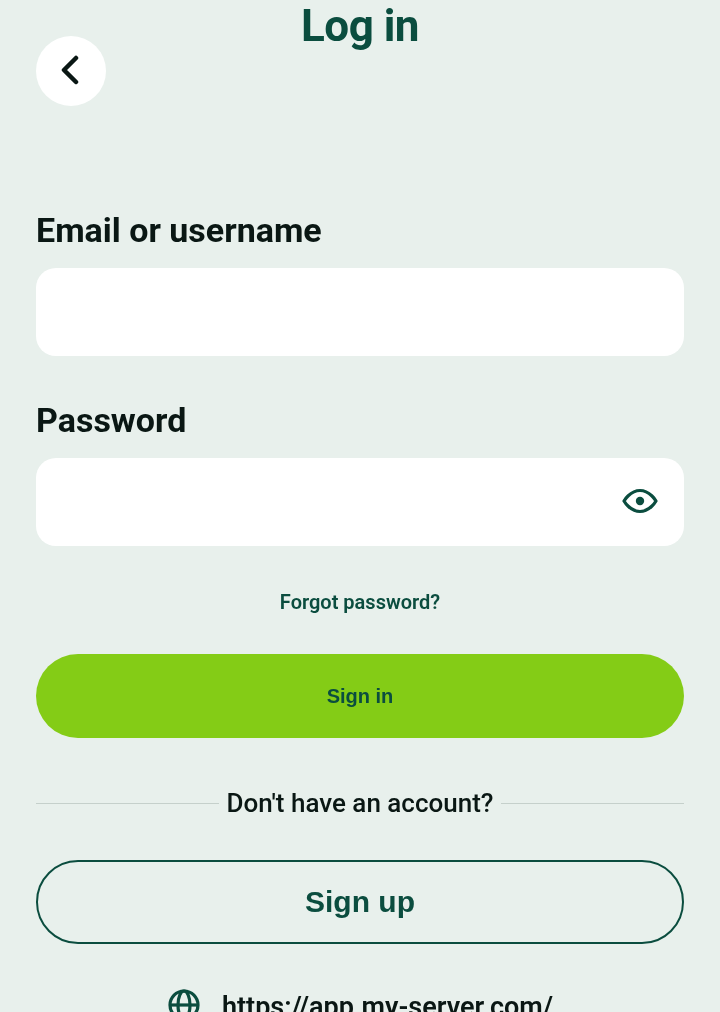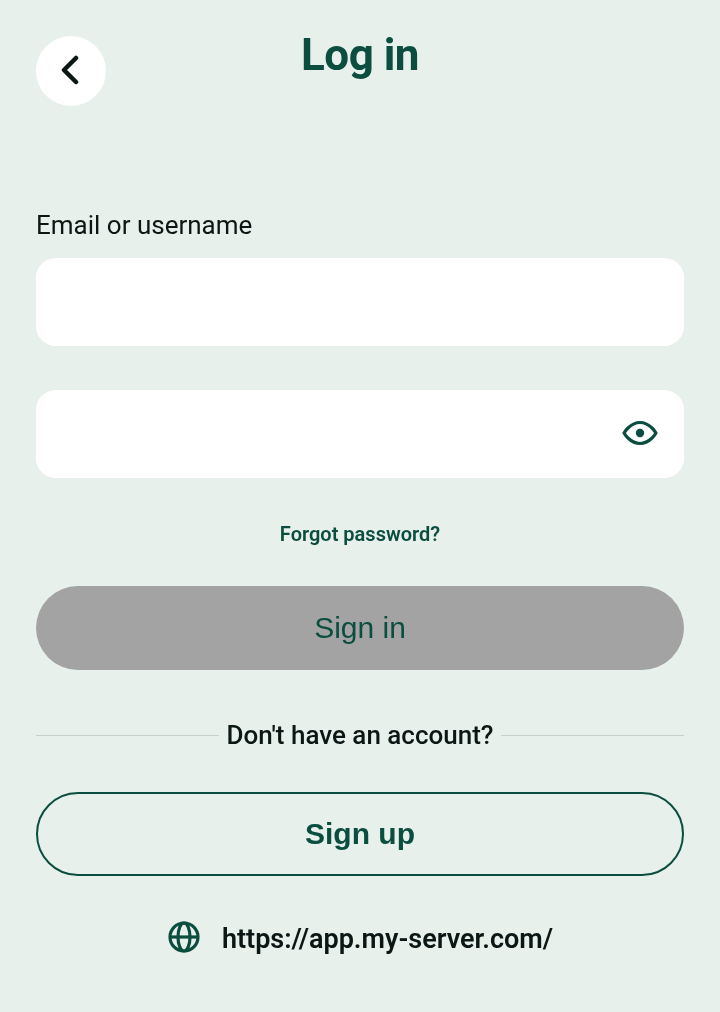"Log in" .header { align-items: center -> flex-start }
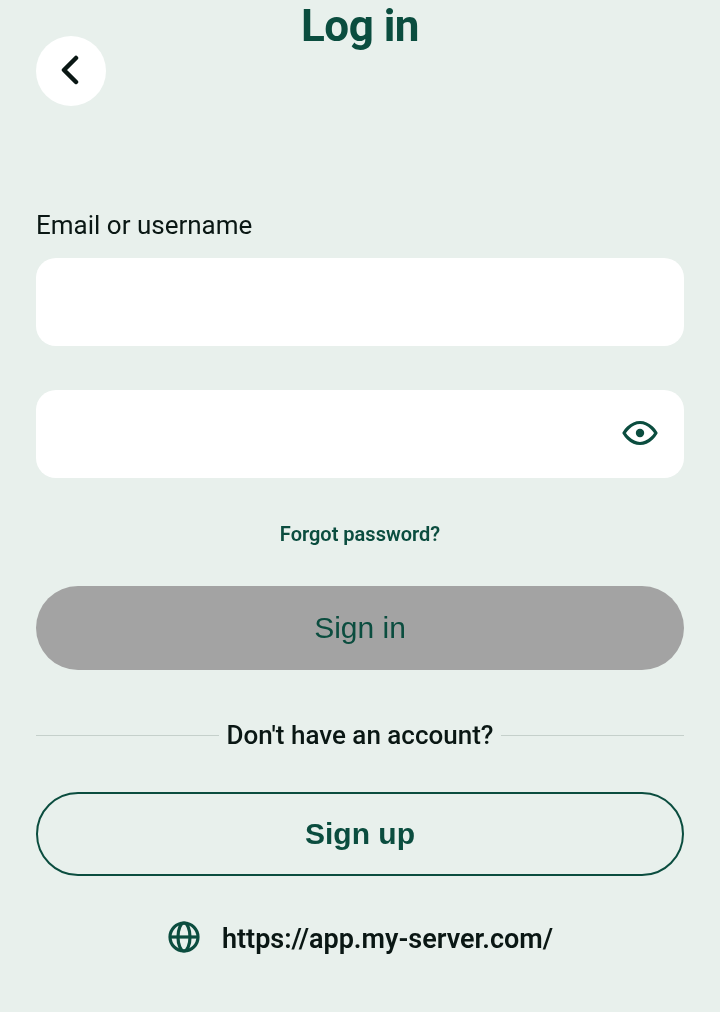"Email or username" .field-label { font-size: 26px -> 34px; font-weight: 400 -> 700 }
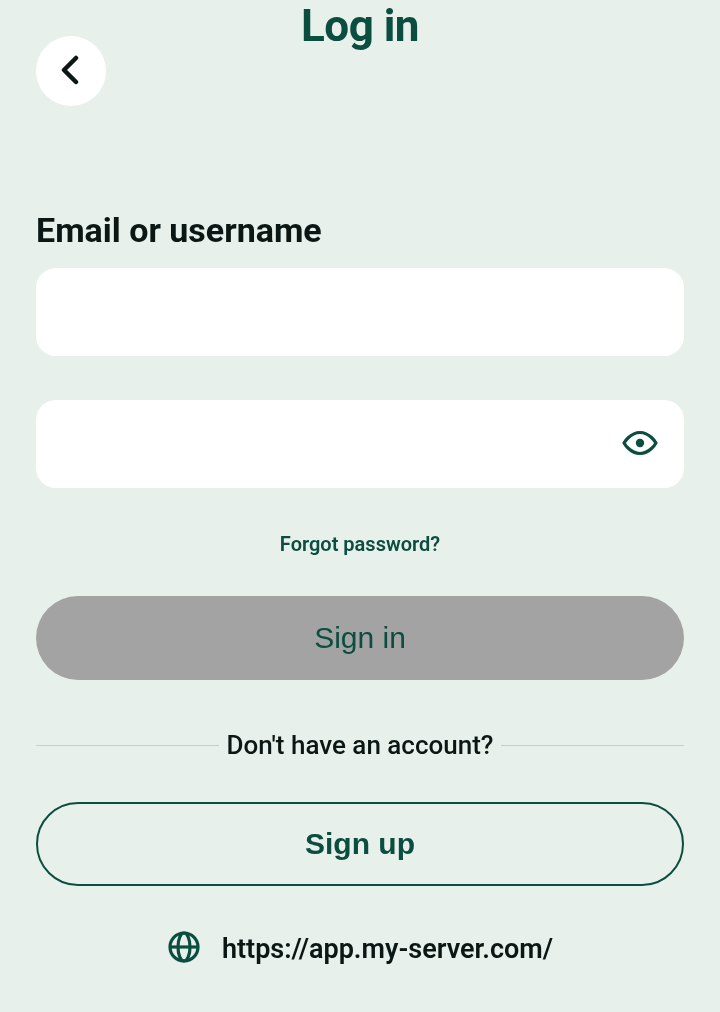"Password" div.field-label { html: none -> <div>Password</div> }
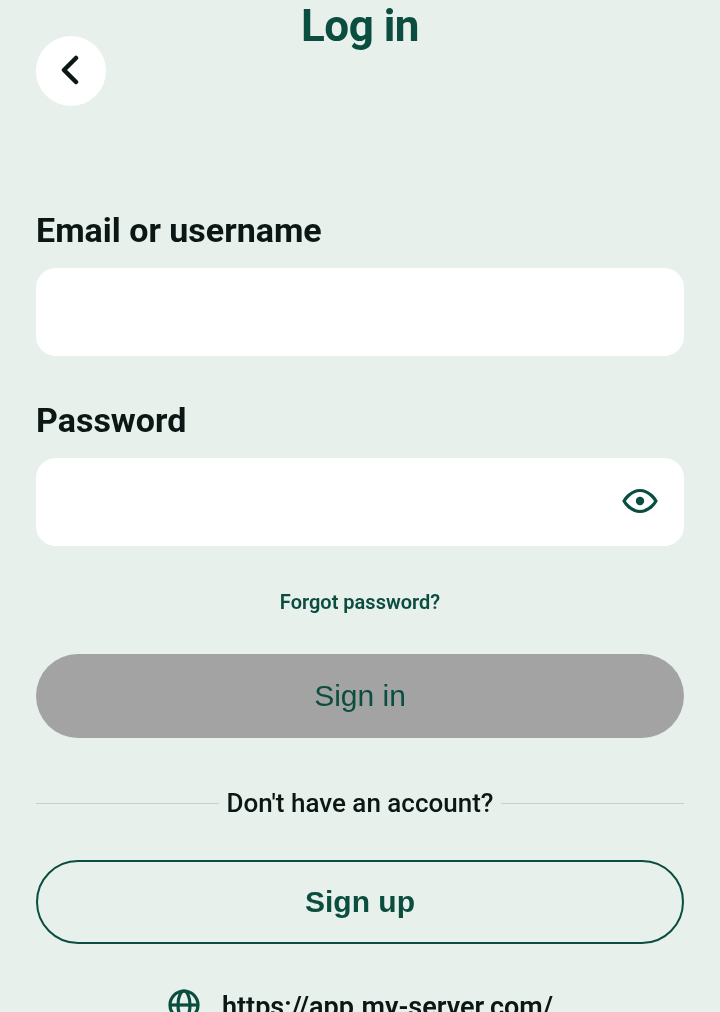"Sign in" .signin-btn { background: #a3a3a3 -> #84cc16; font-size: 30px -> 20px; font-weight: 400 -> 700 }
